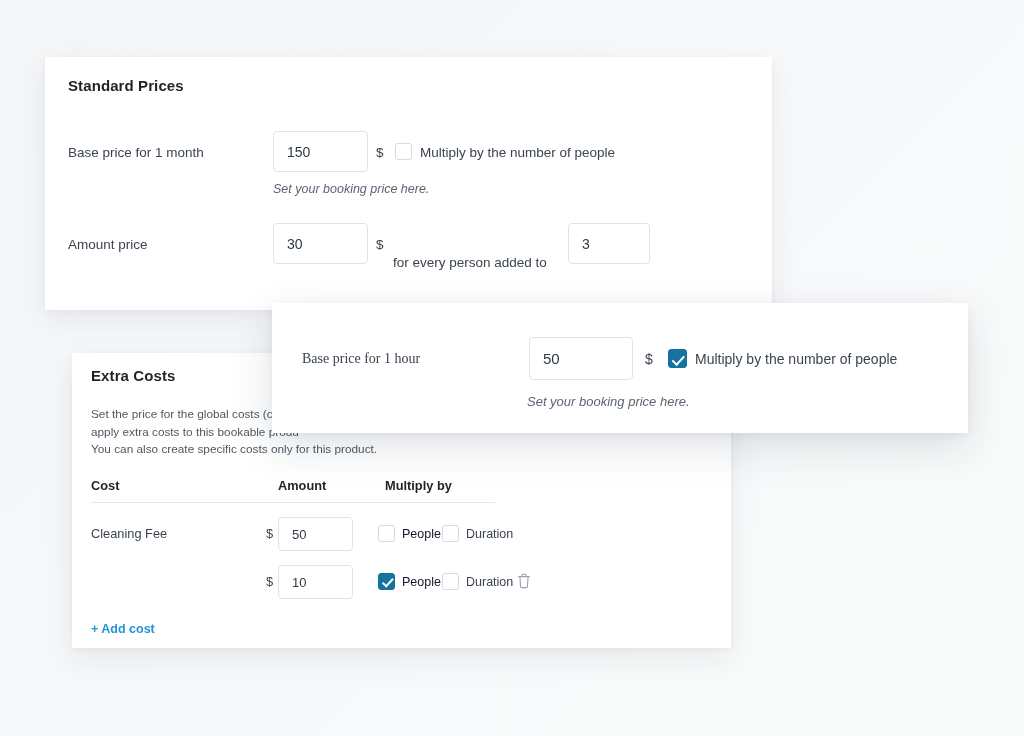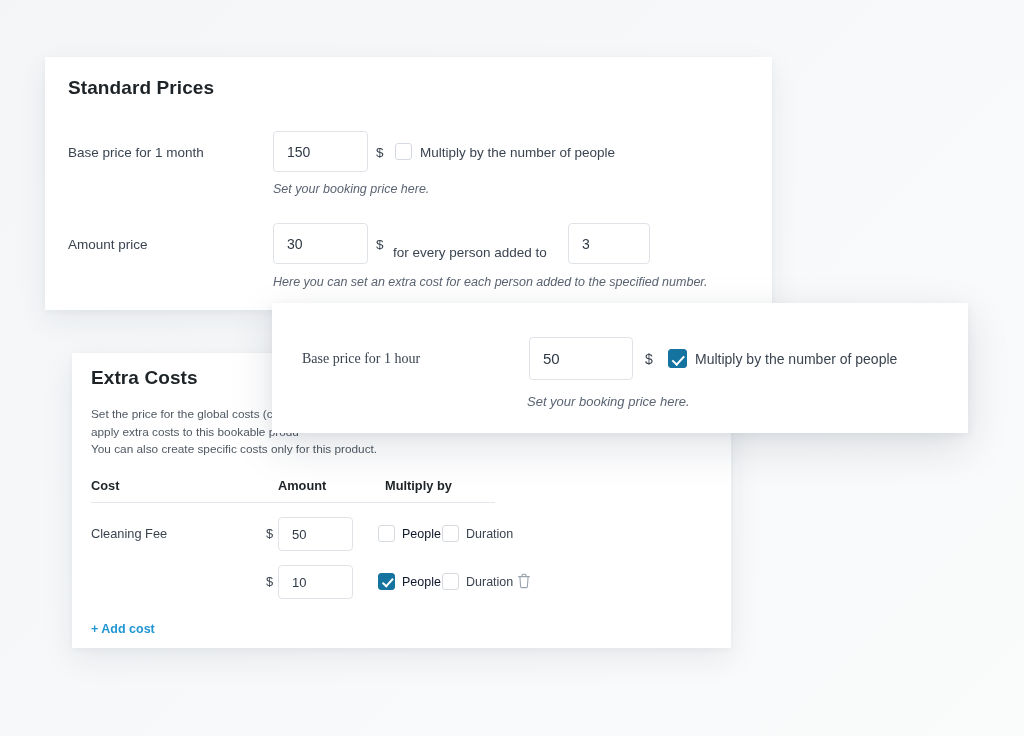"Standard Prices" .card-title { font-size: 19px -> 15px }
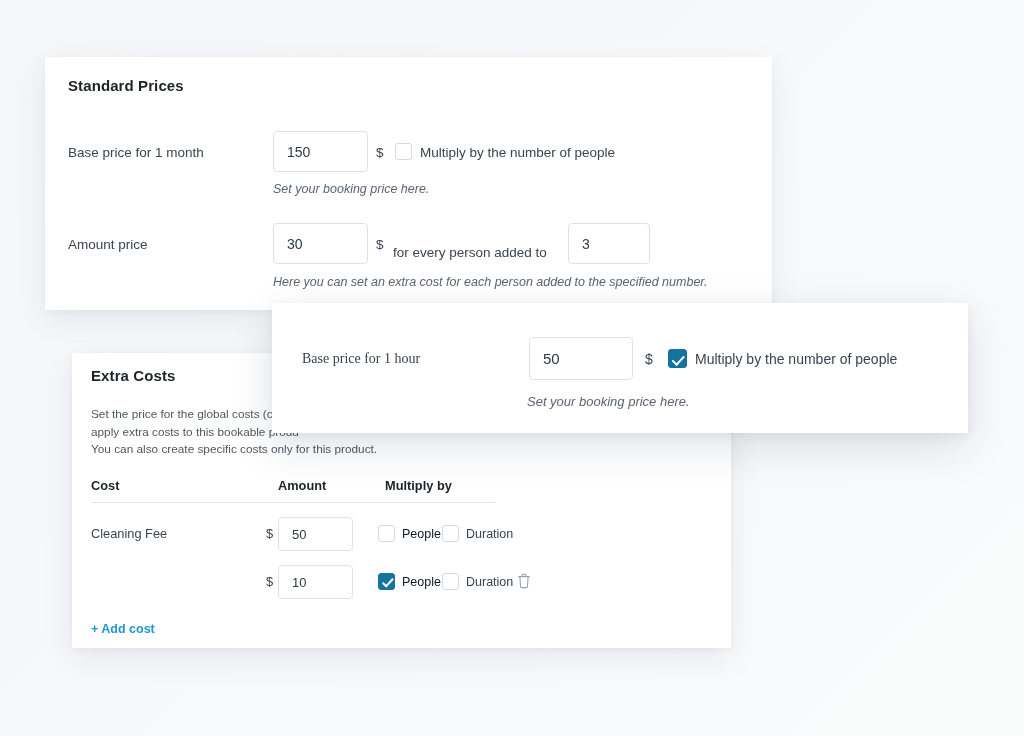"for every person added to" #sp-mid-text { top: 188px -> 198px }
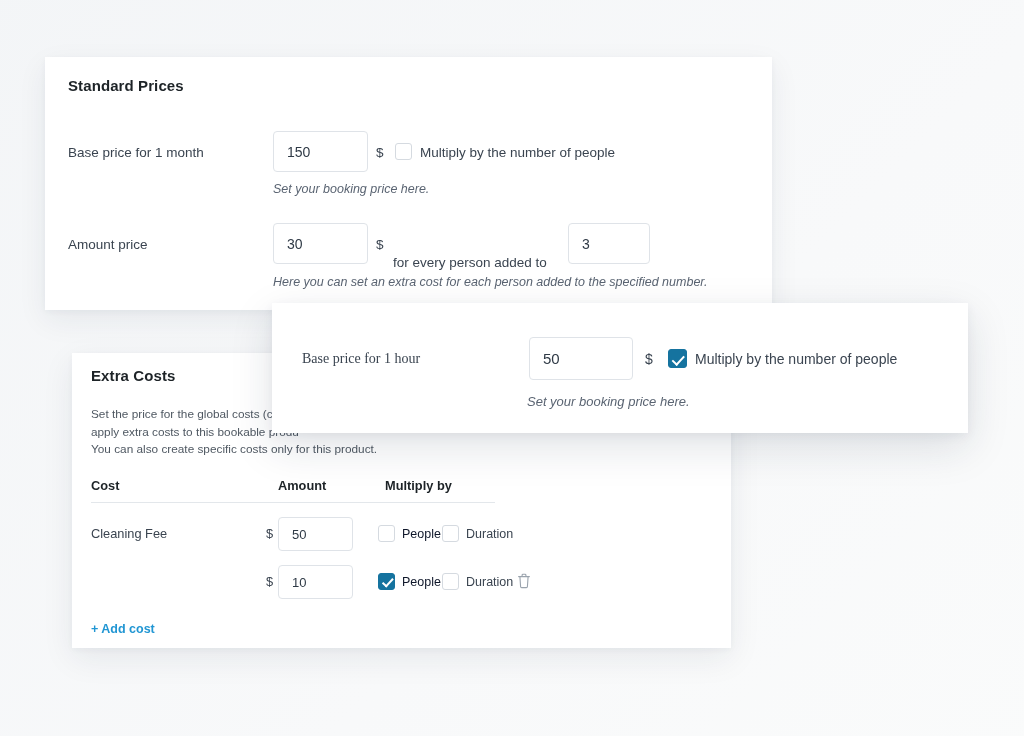"Here you can set an" div.help-text { html: <div>Here you can set an extra cost for each person added to the specified number.</div> -> none }
